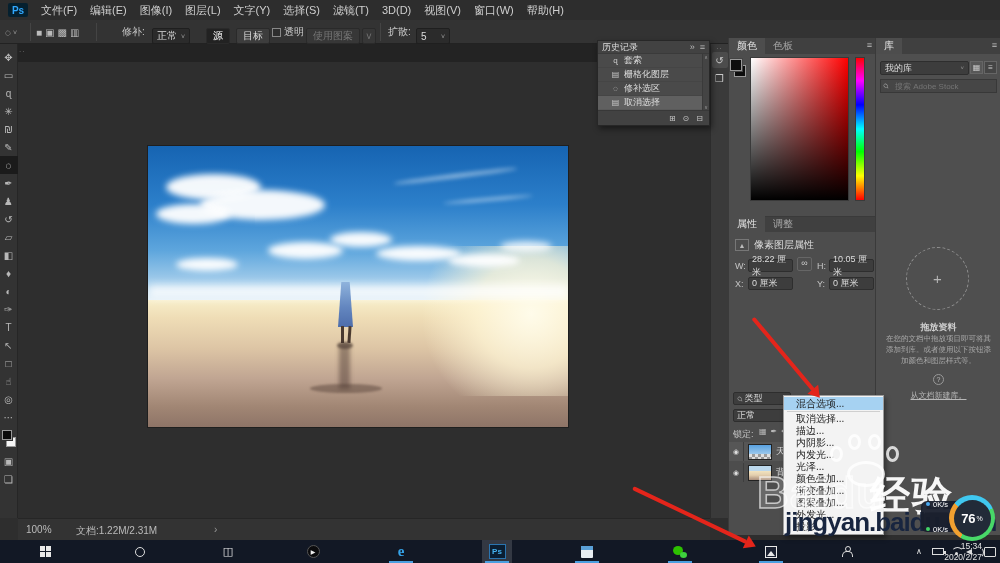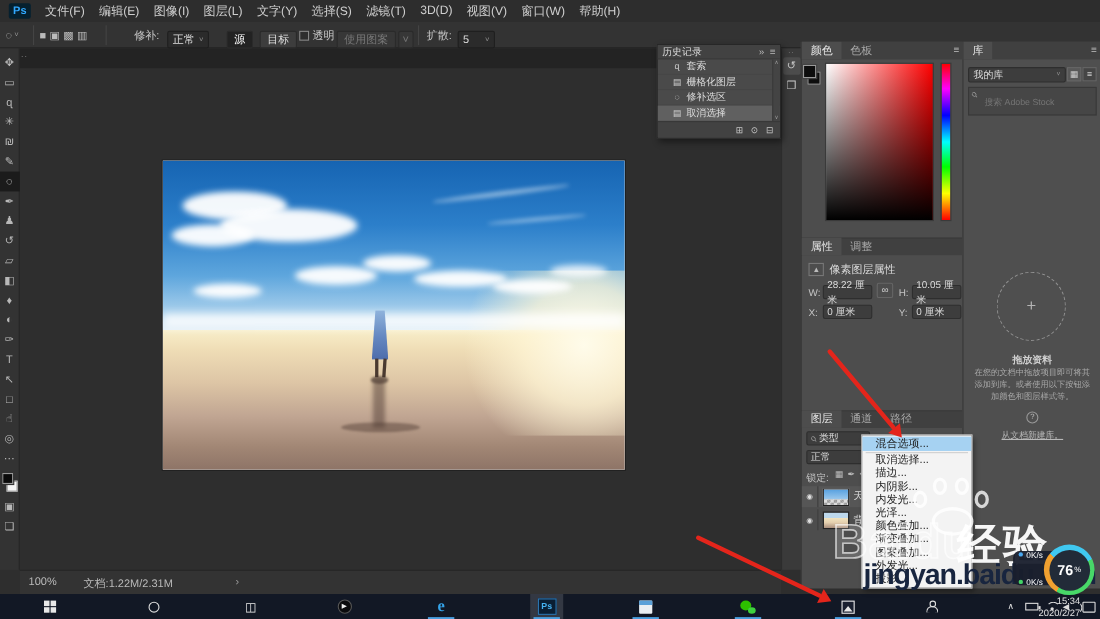"搜索 Adobe Stock" .libsearch { height: 26px -> 14px }
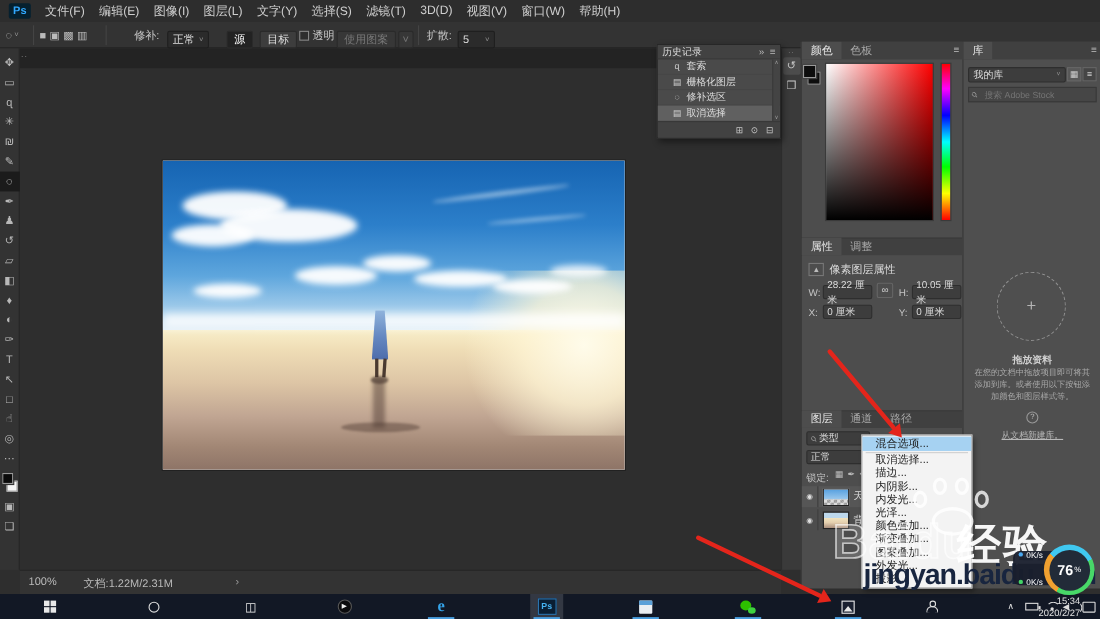"图层" div.ptabs { html: <div> <span>图层</span> <span>通道</span> <span>路径</span> </div> -> none }
